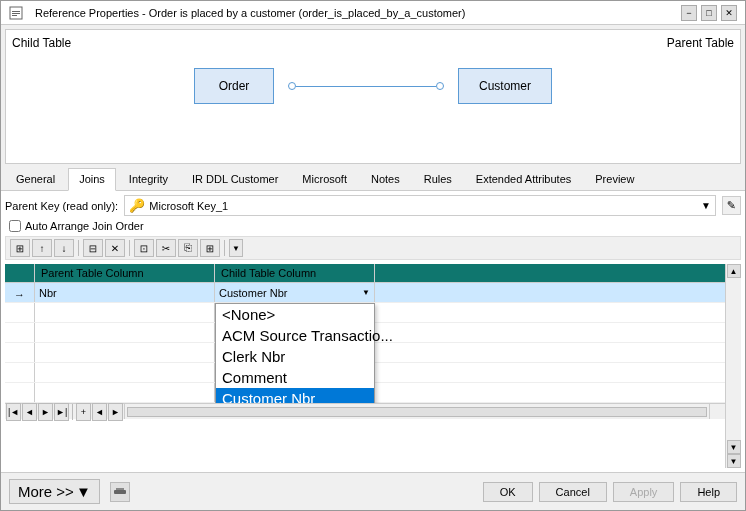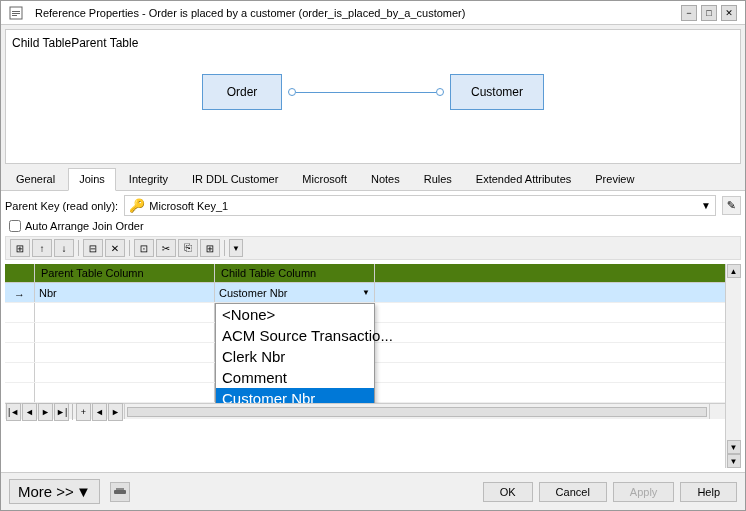"Child Table" .diagram-header { justify-content: flex-start -> space-between; margin-bottom: 14px -> 8px }
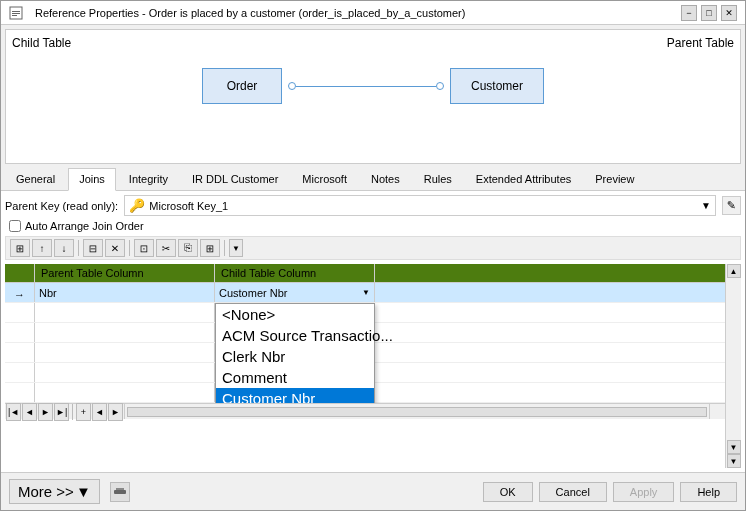"Order" .diagram-entities { gap: 4px -> 12px }
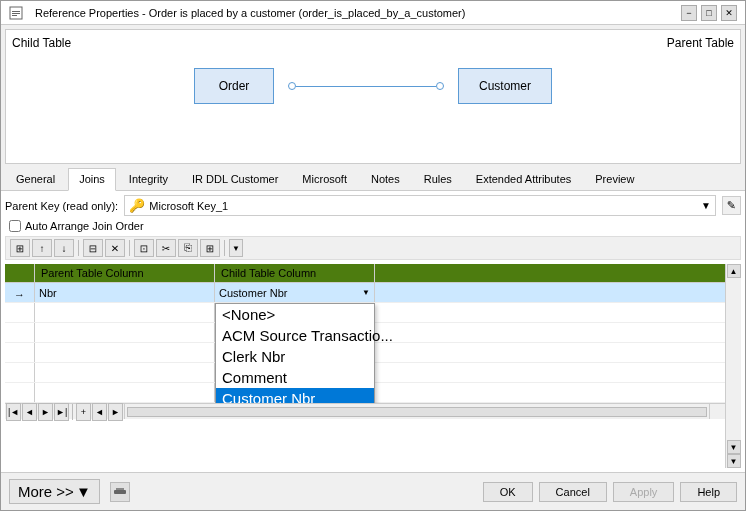"Parent Table Column" .grid-header { background: #4d7c0f -> #0f766e }
